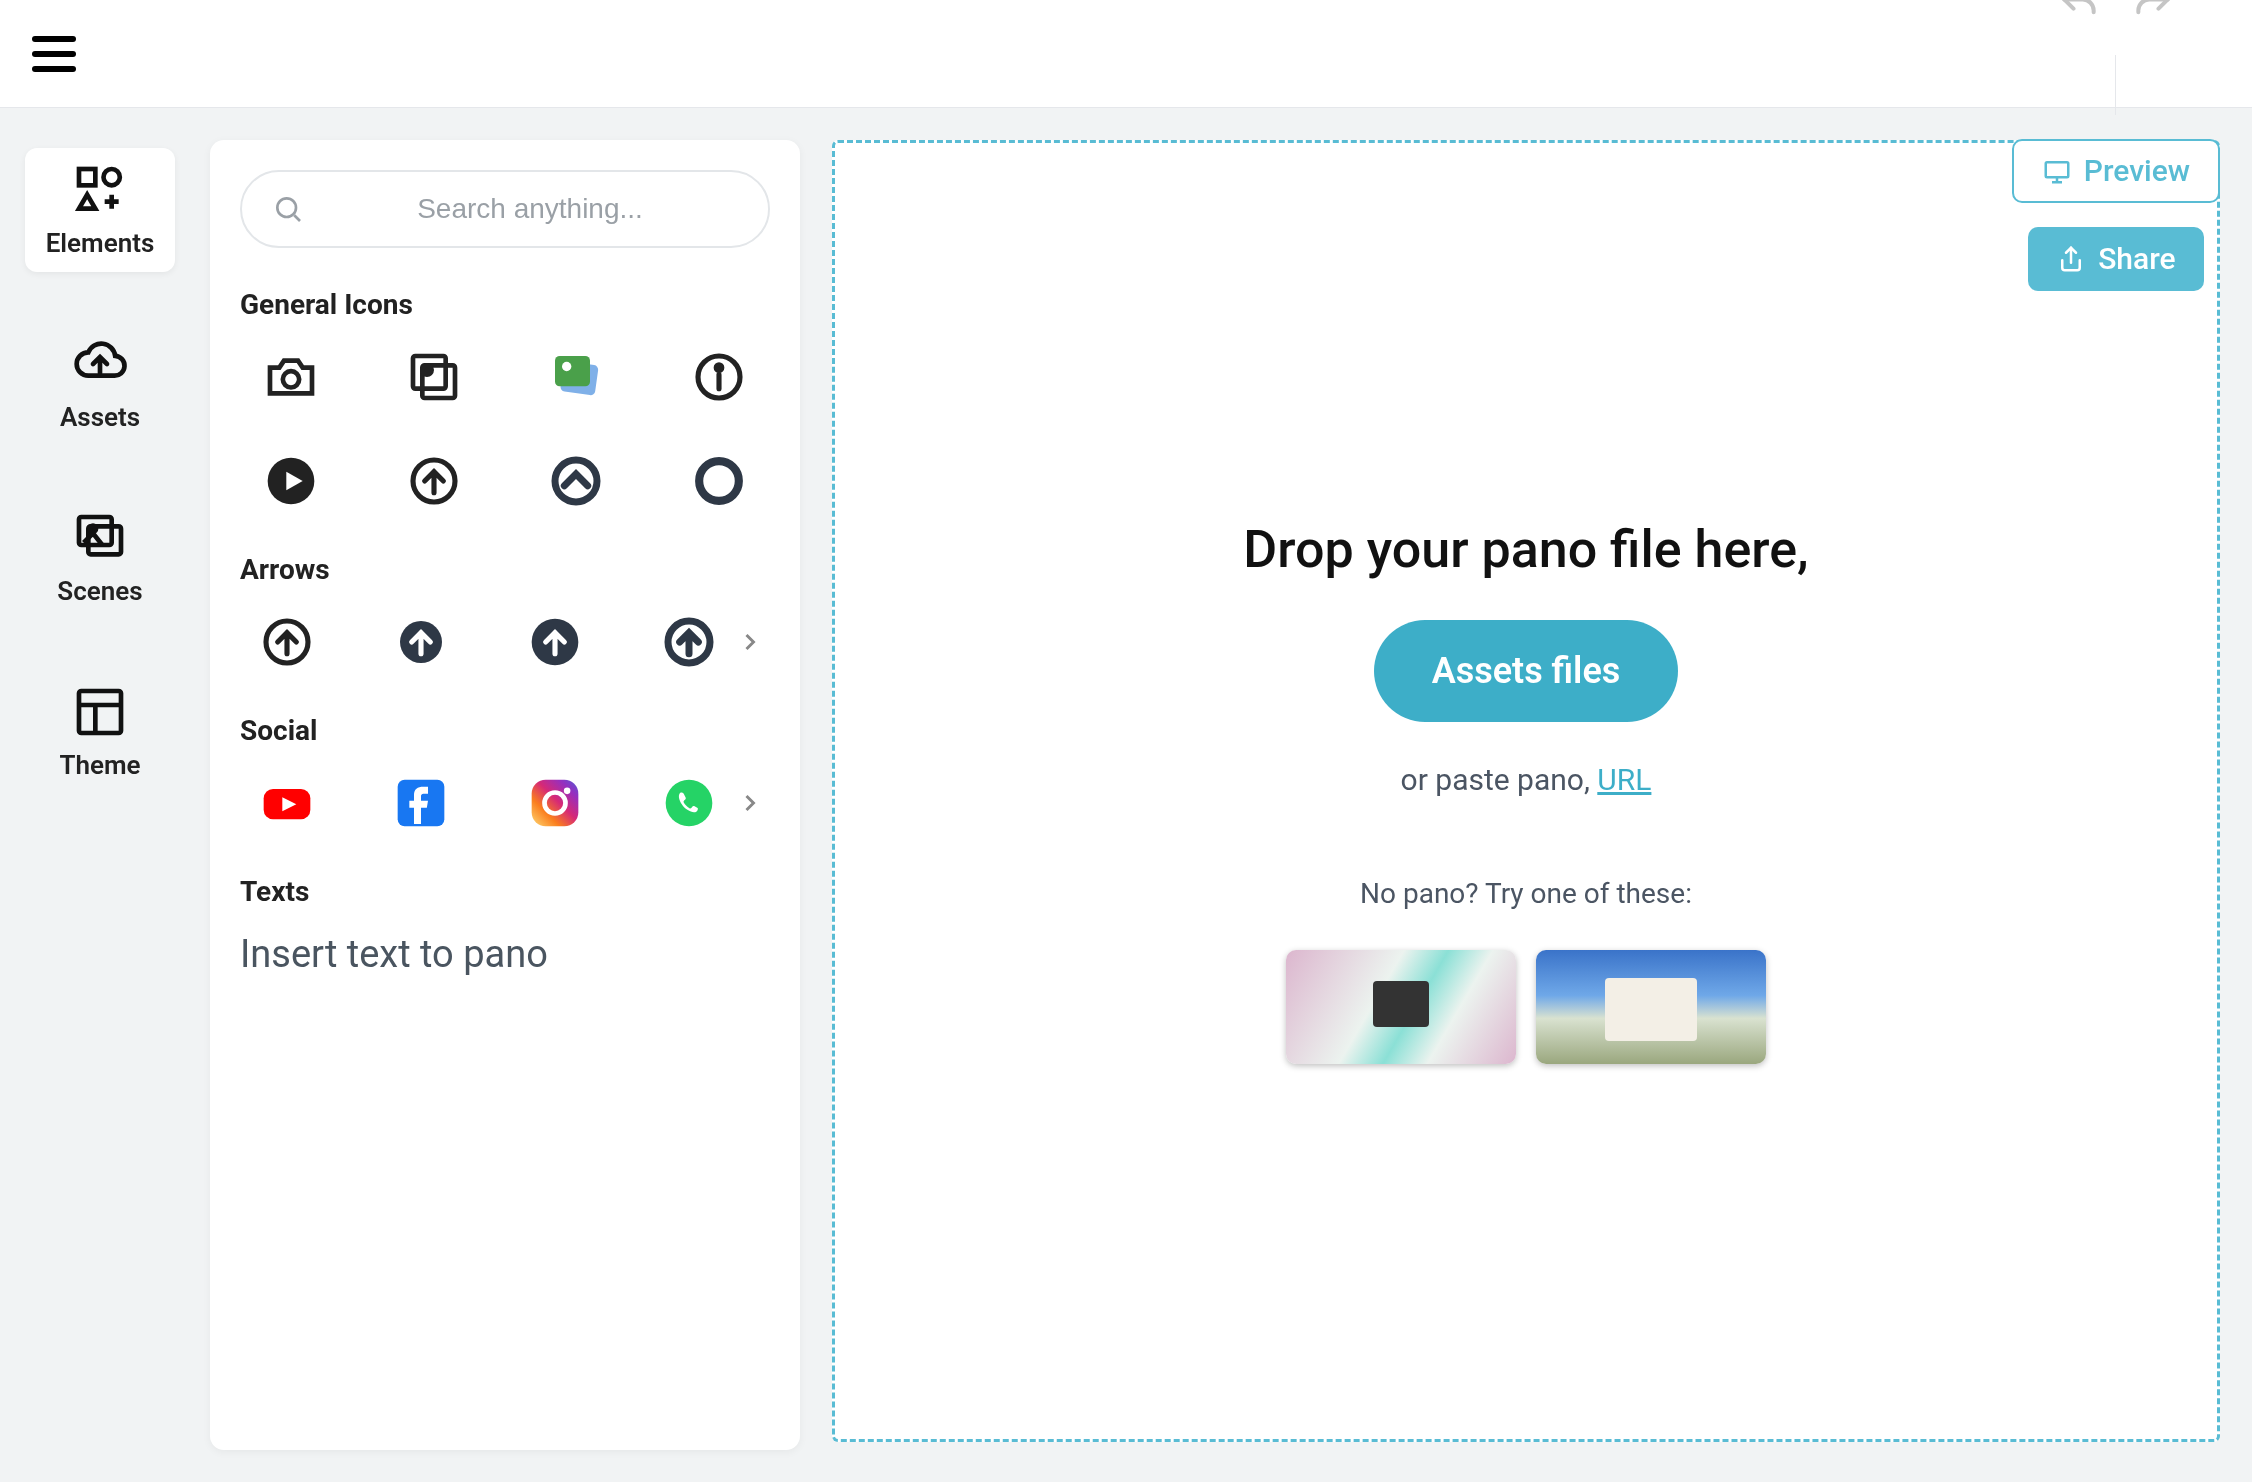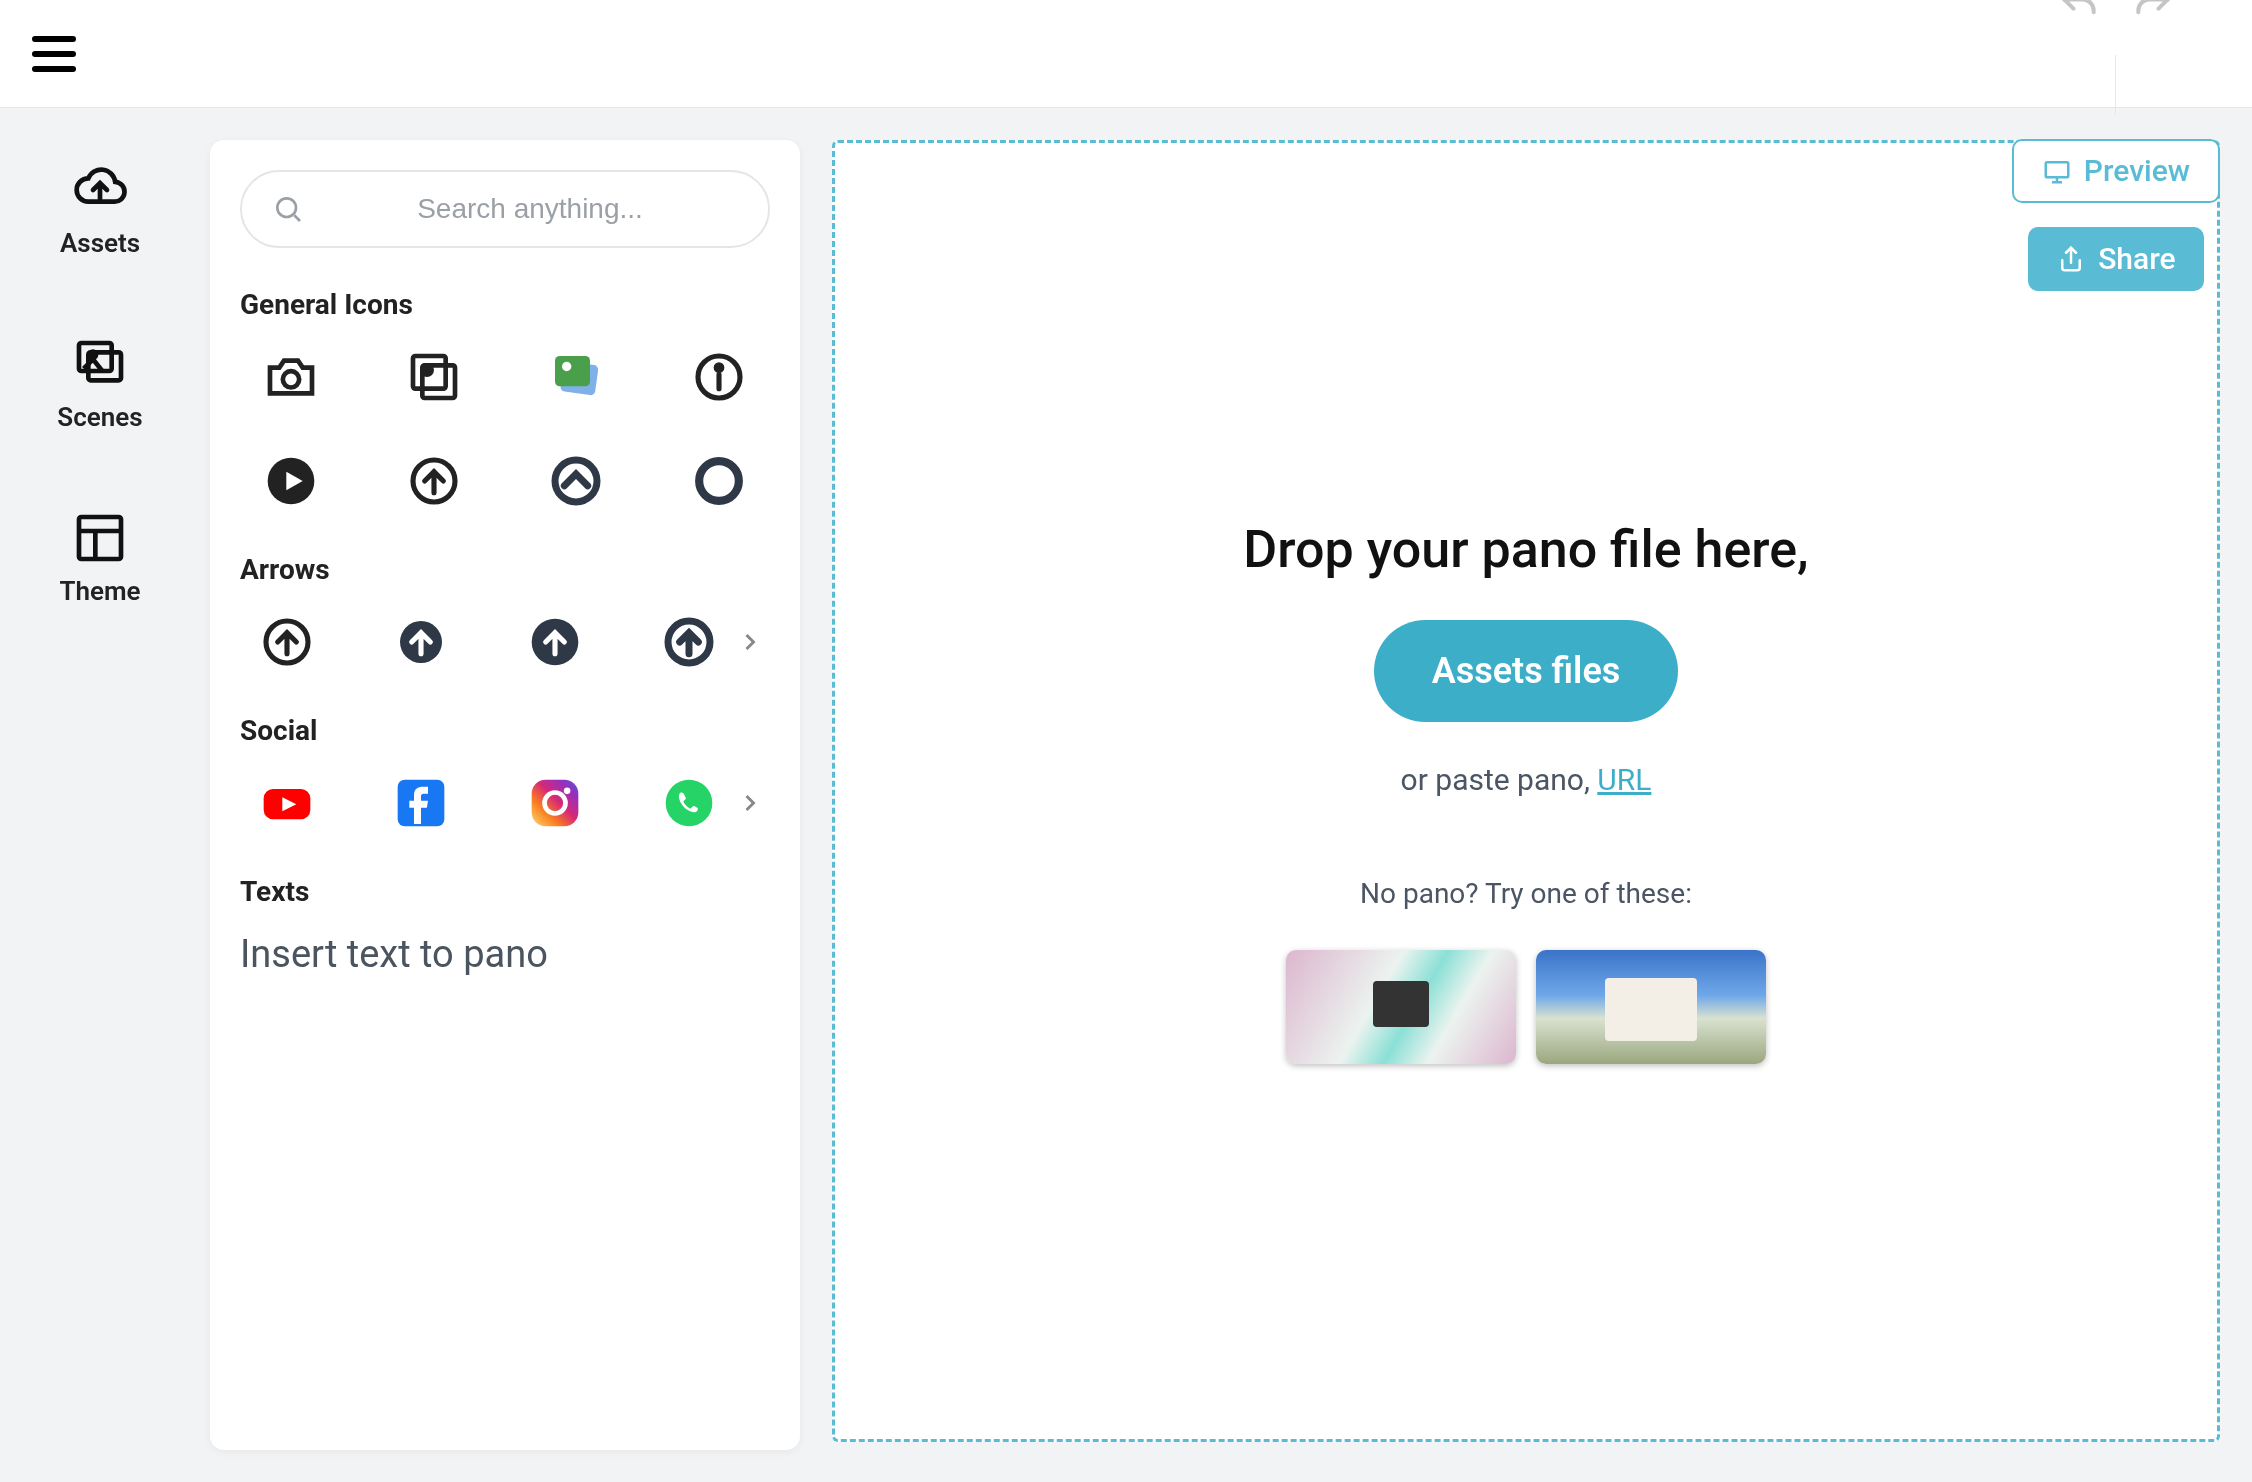"Elements" div.rail-item { html: none -> <div> <svg> <rect></rect> <circle></circle> <path></path> <path></path> </svg> <span>Elements</span> </div> }
